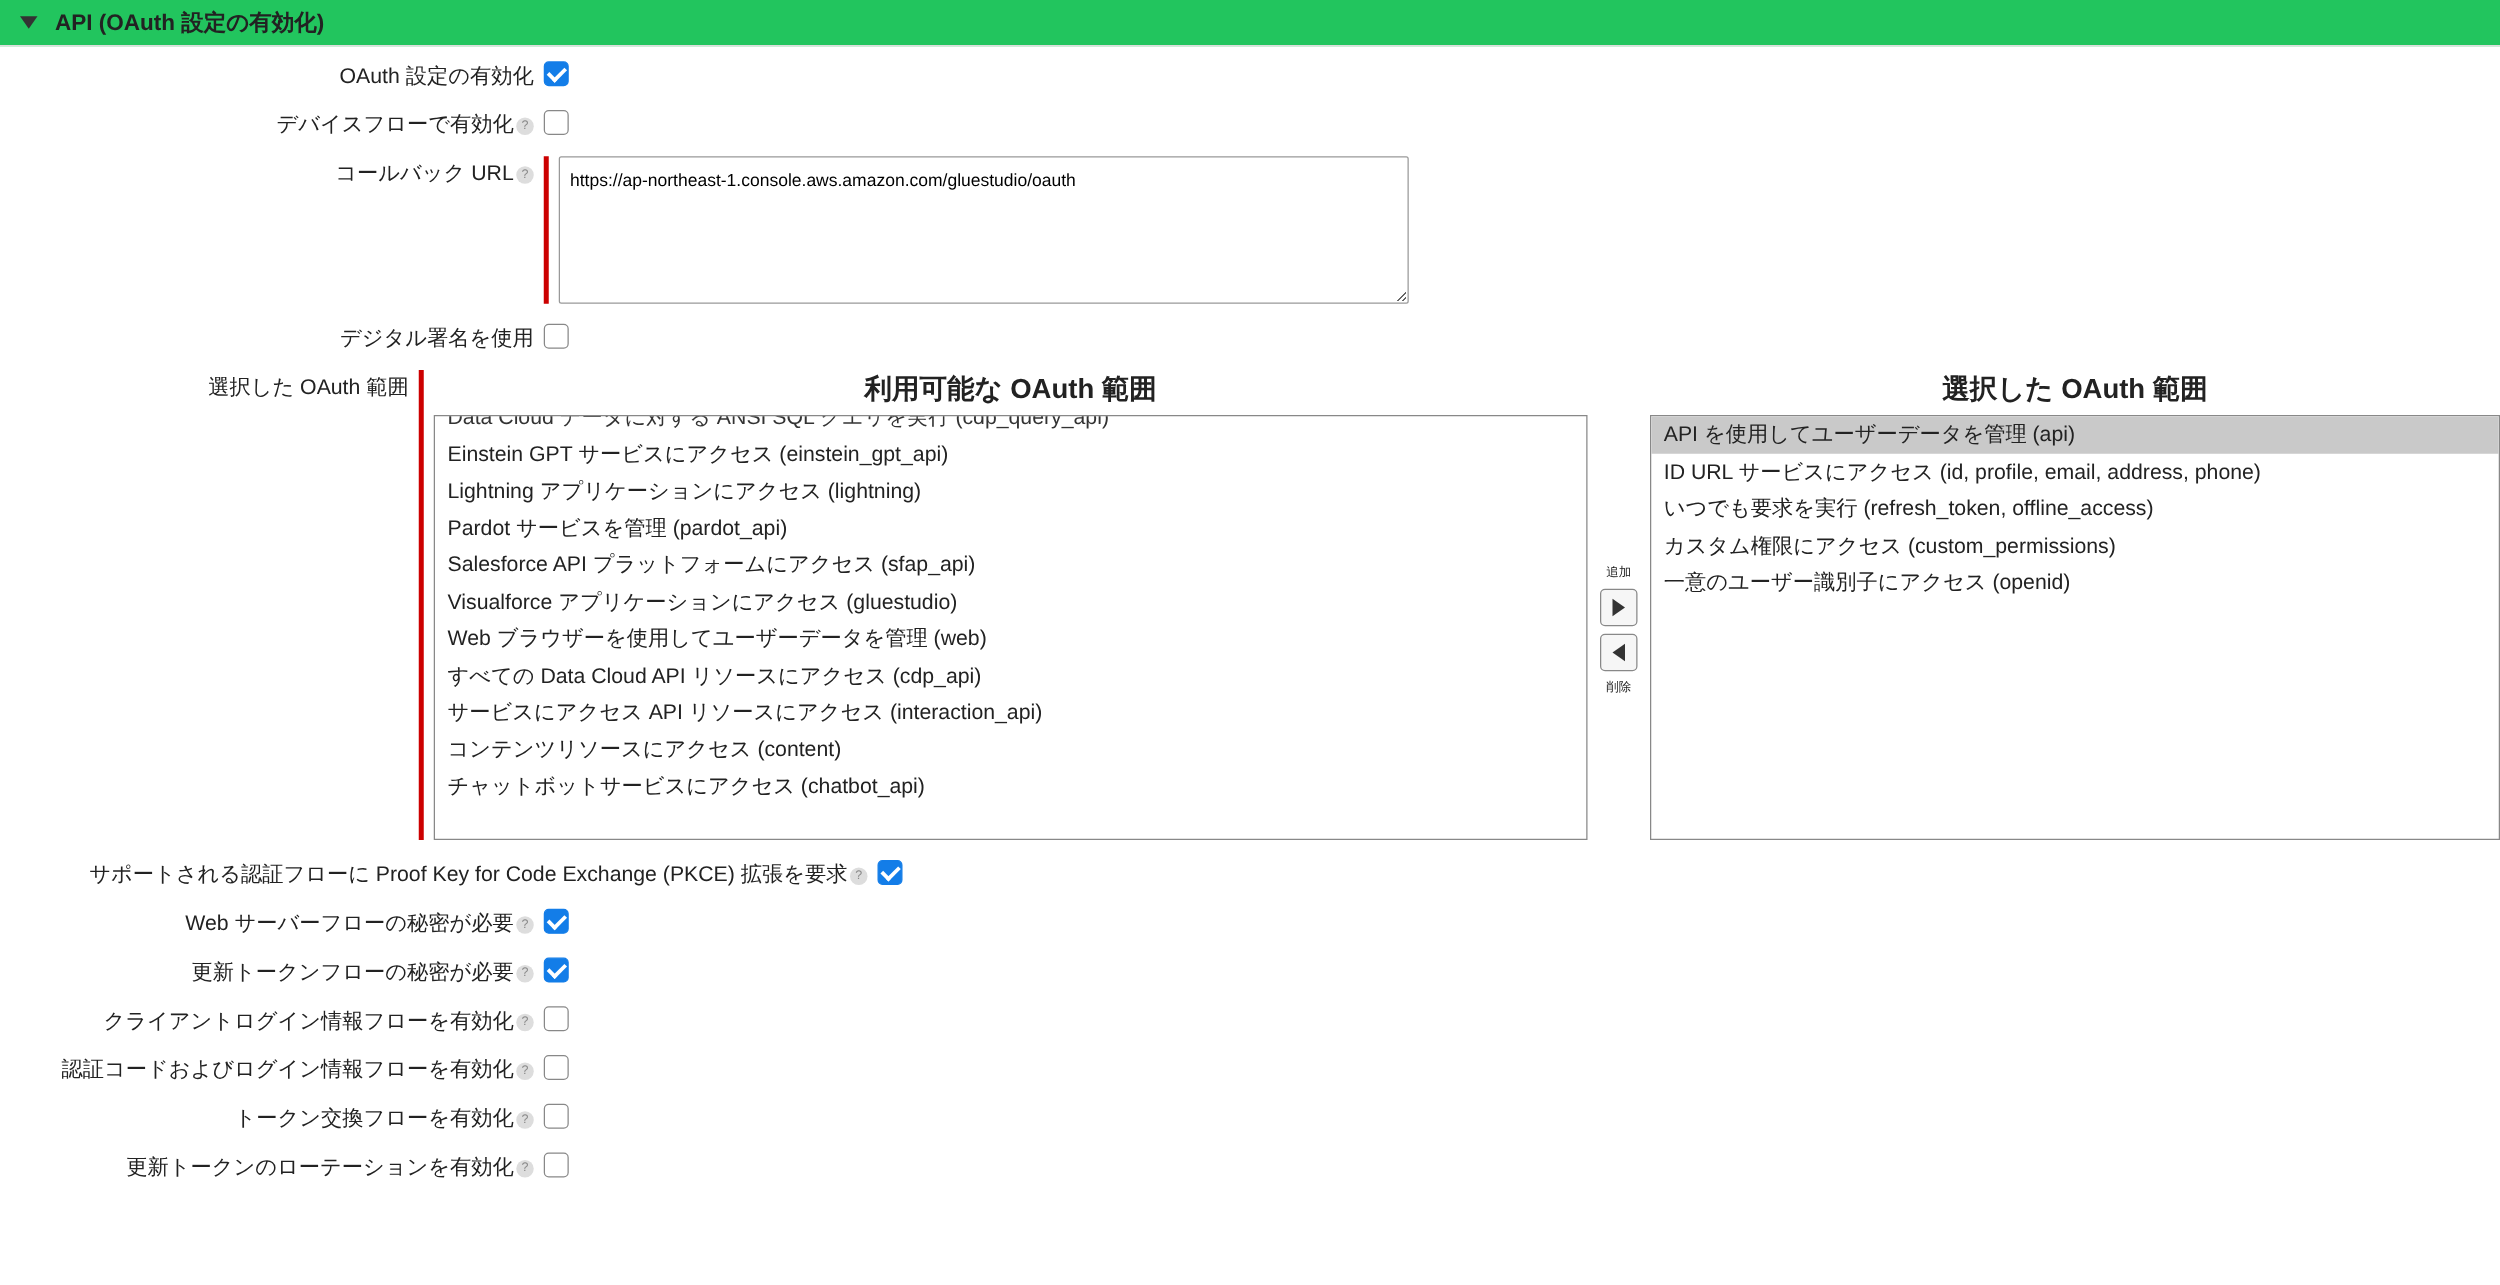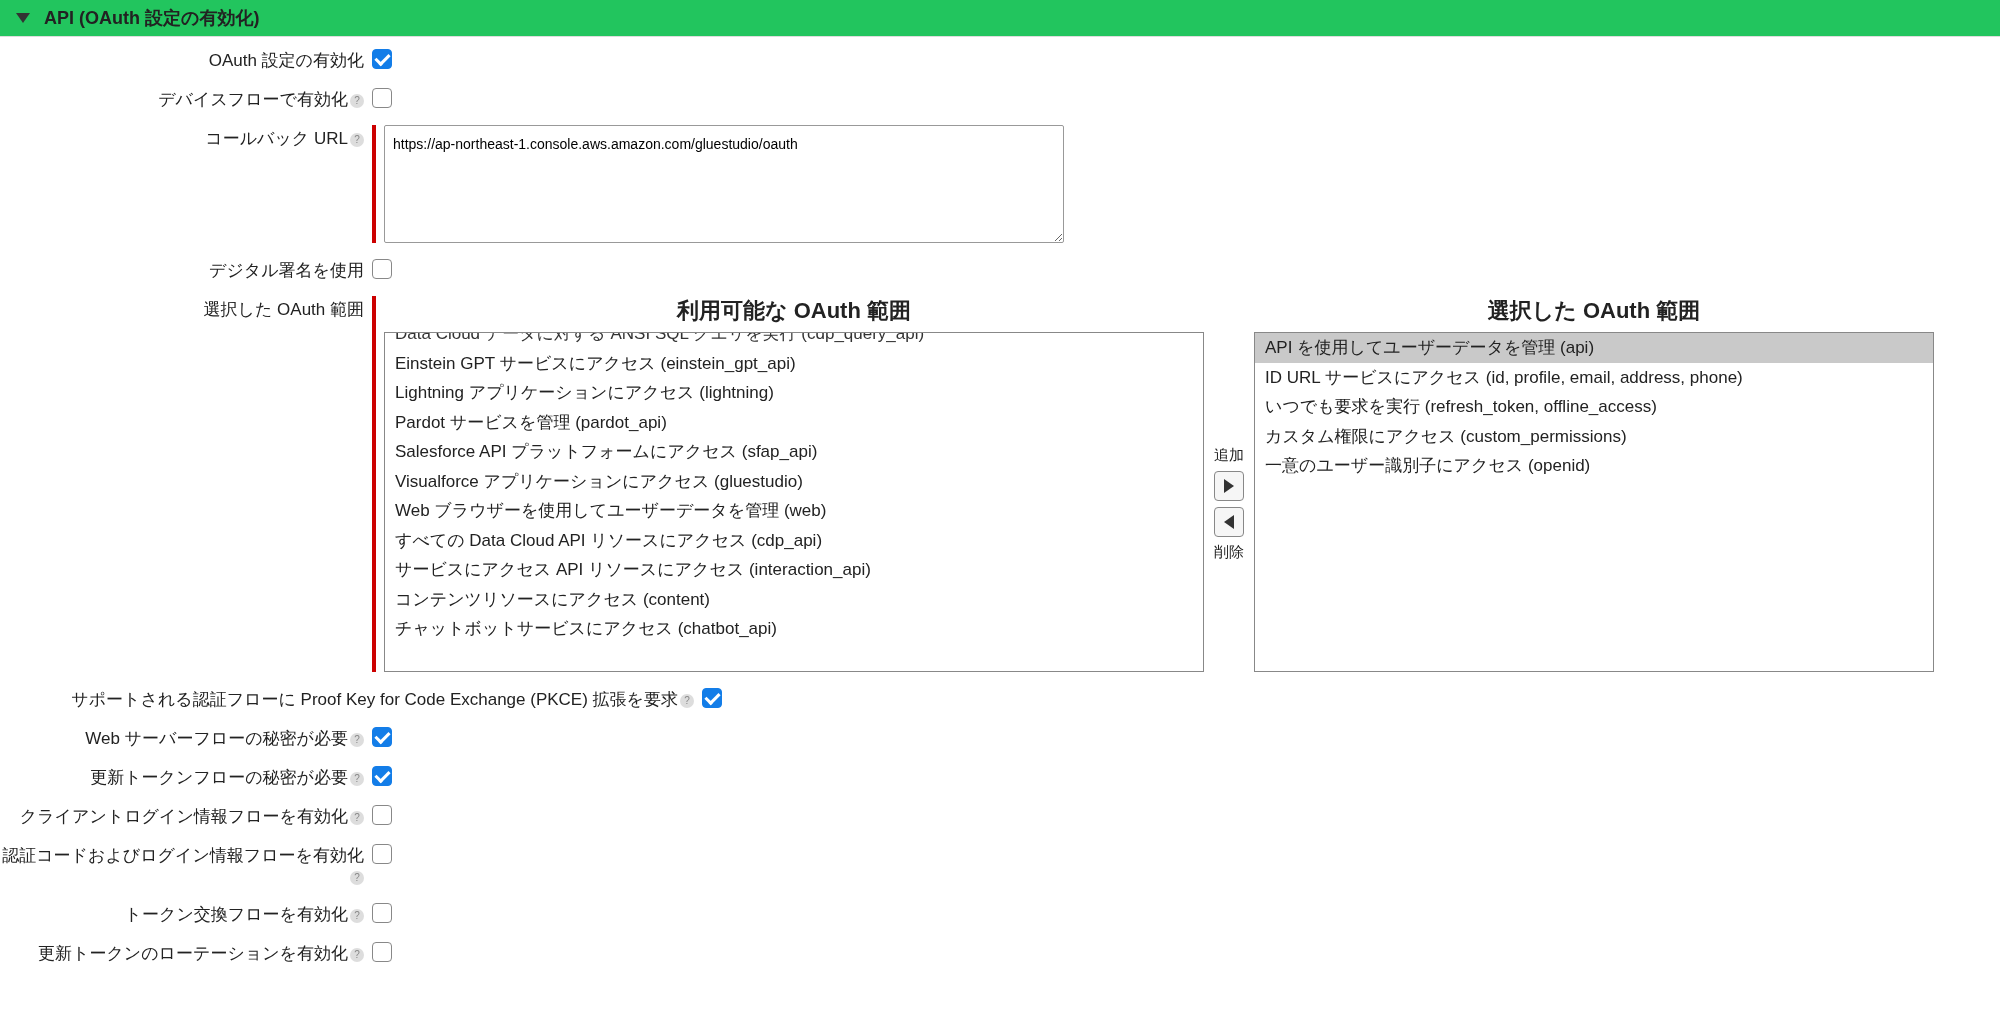"OAuth 設定の有効化" .label-col { width: 372px -> 435px }
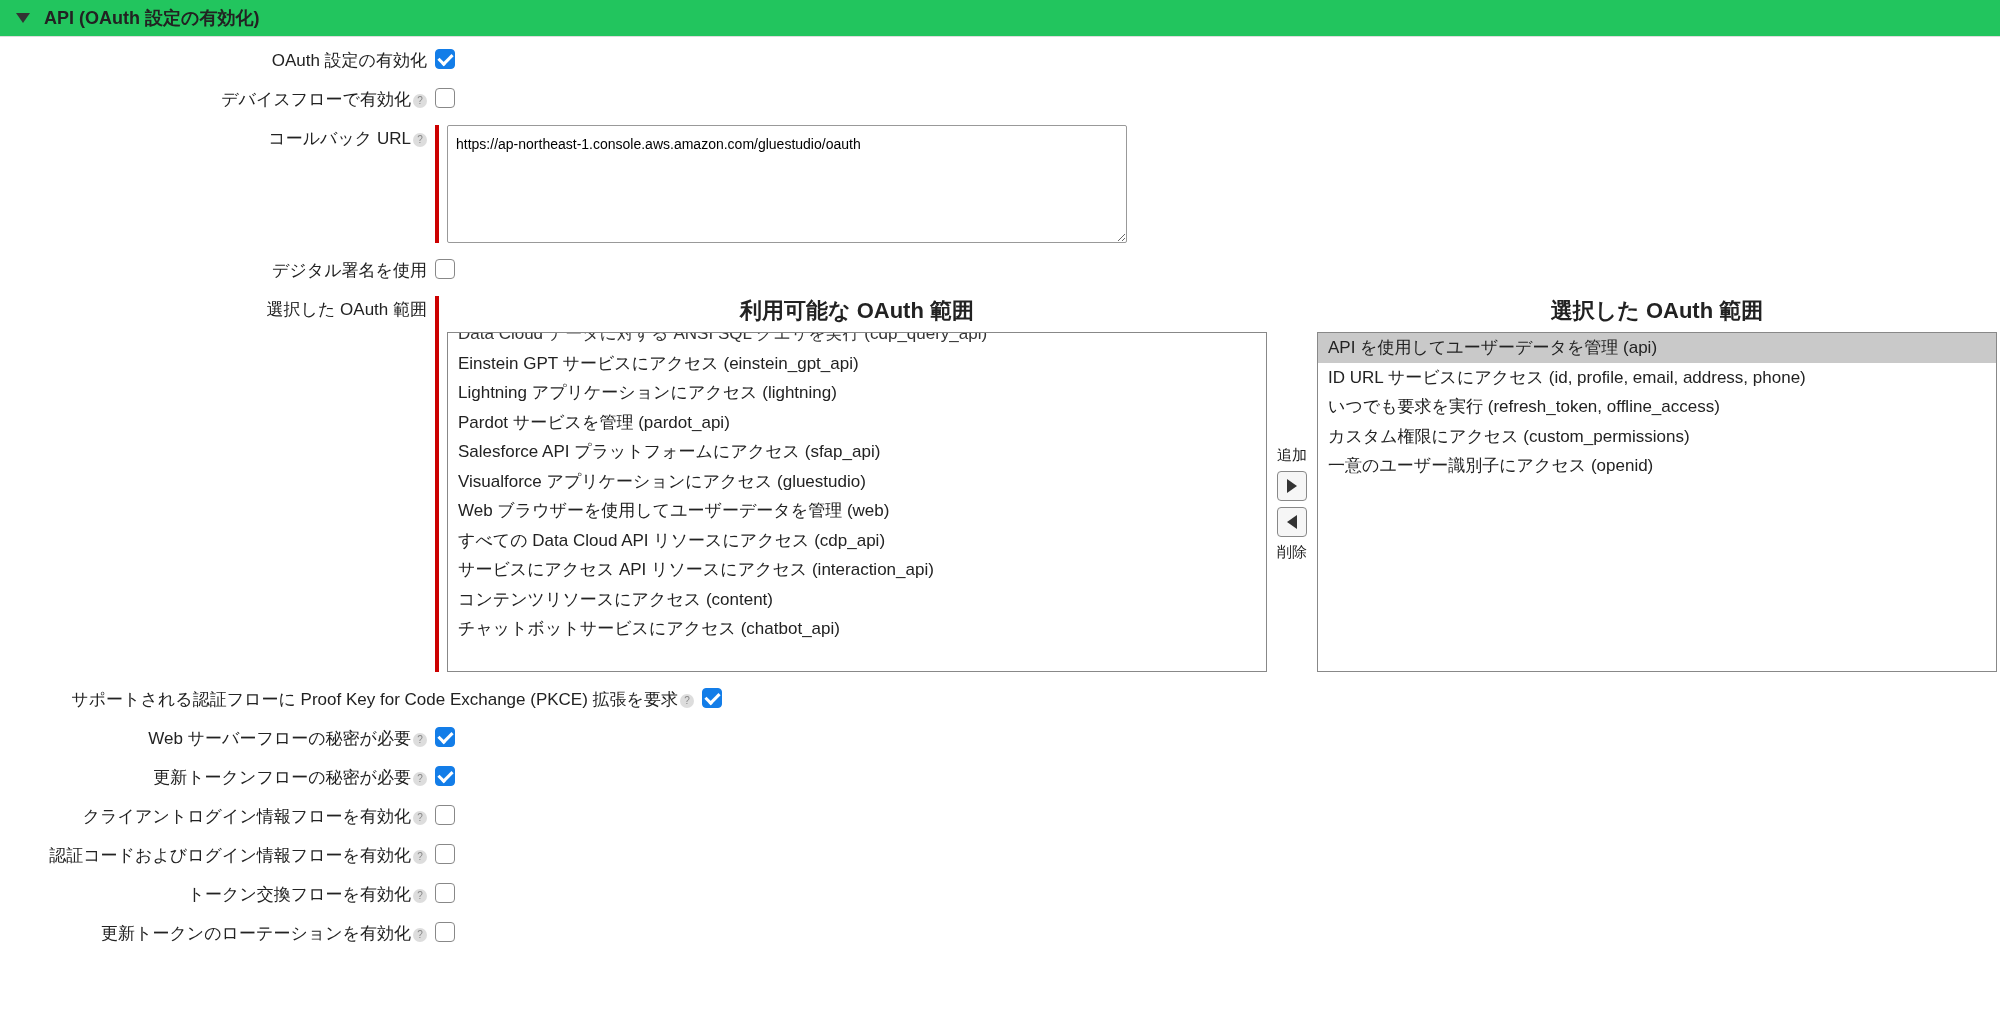"Data Cloud データに対する ANSI SQL" .listbox { width: 820px -> 923px }
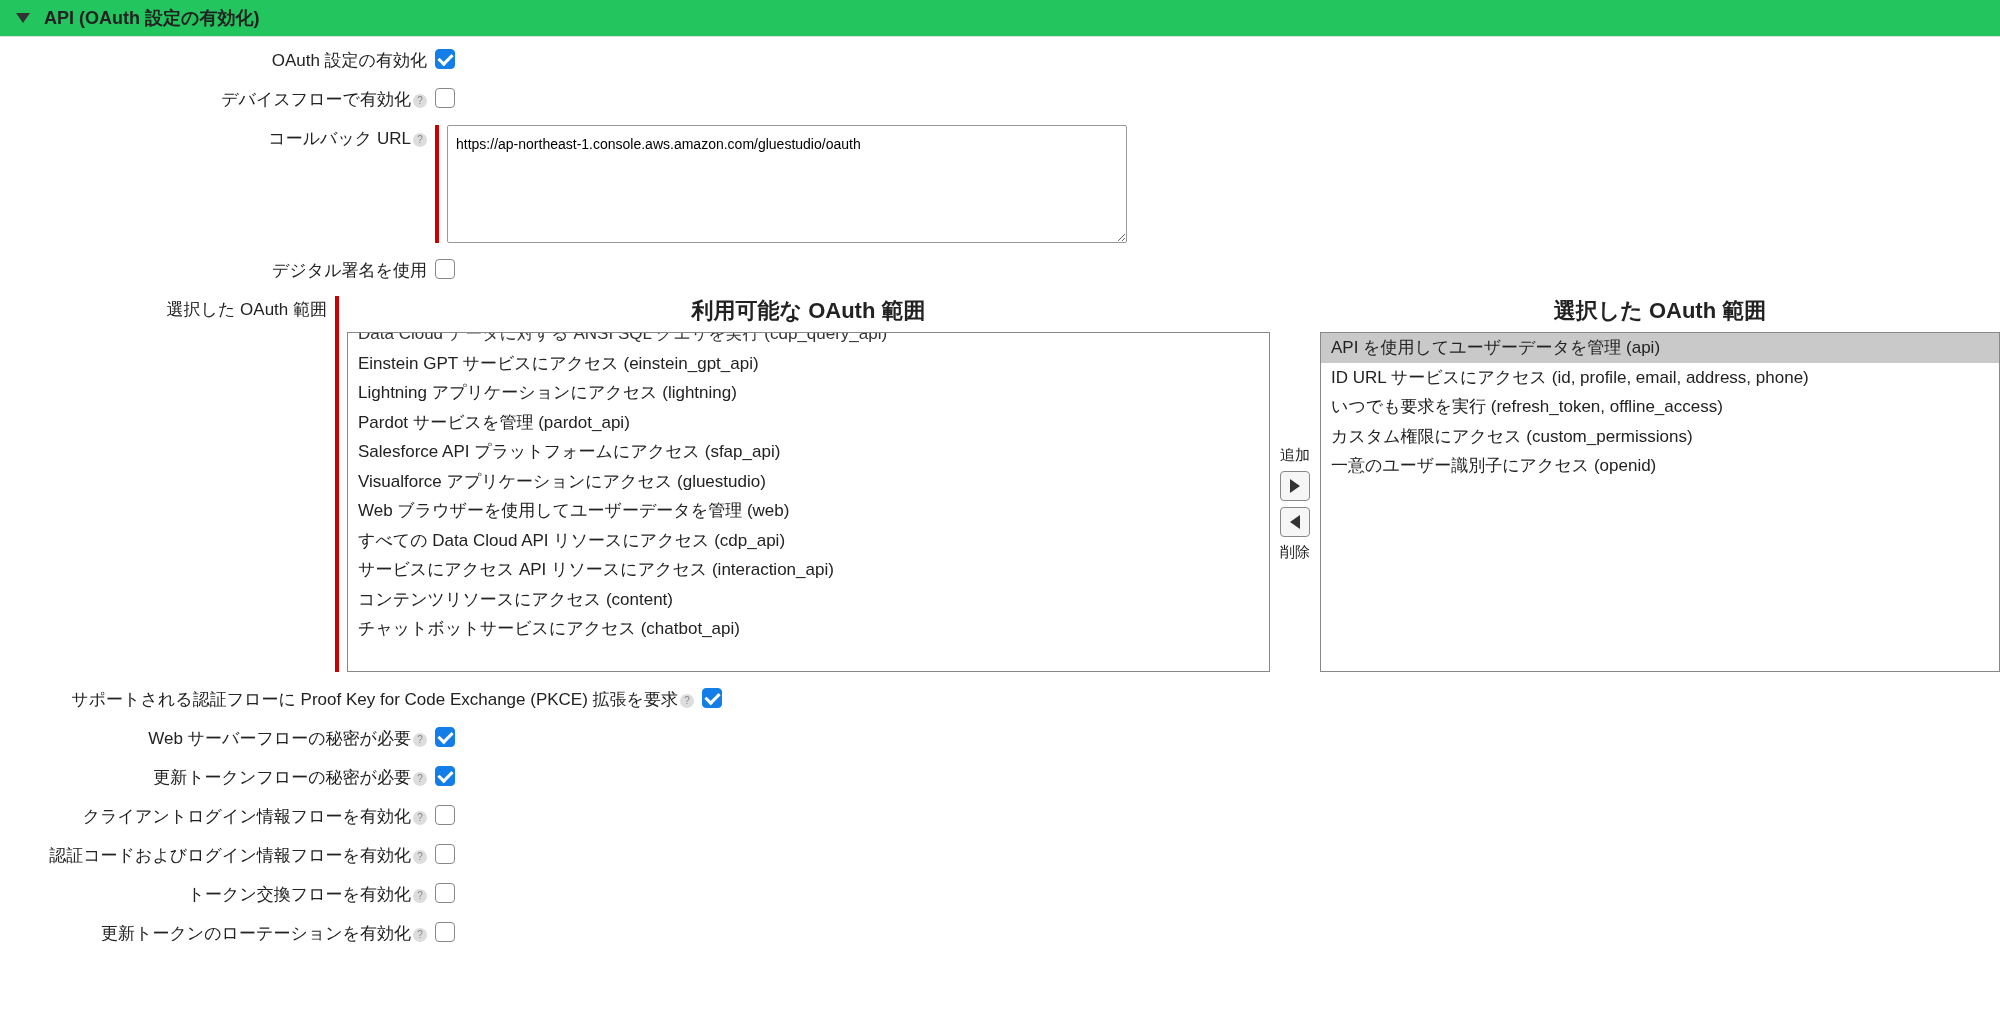"追加" .btn-label { font-size: 15px -> 10px }
